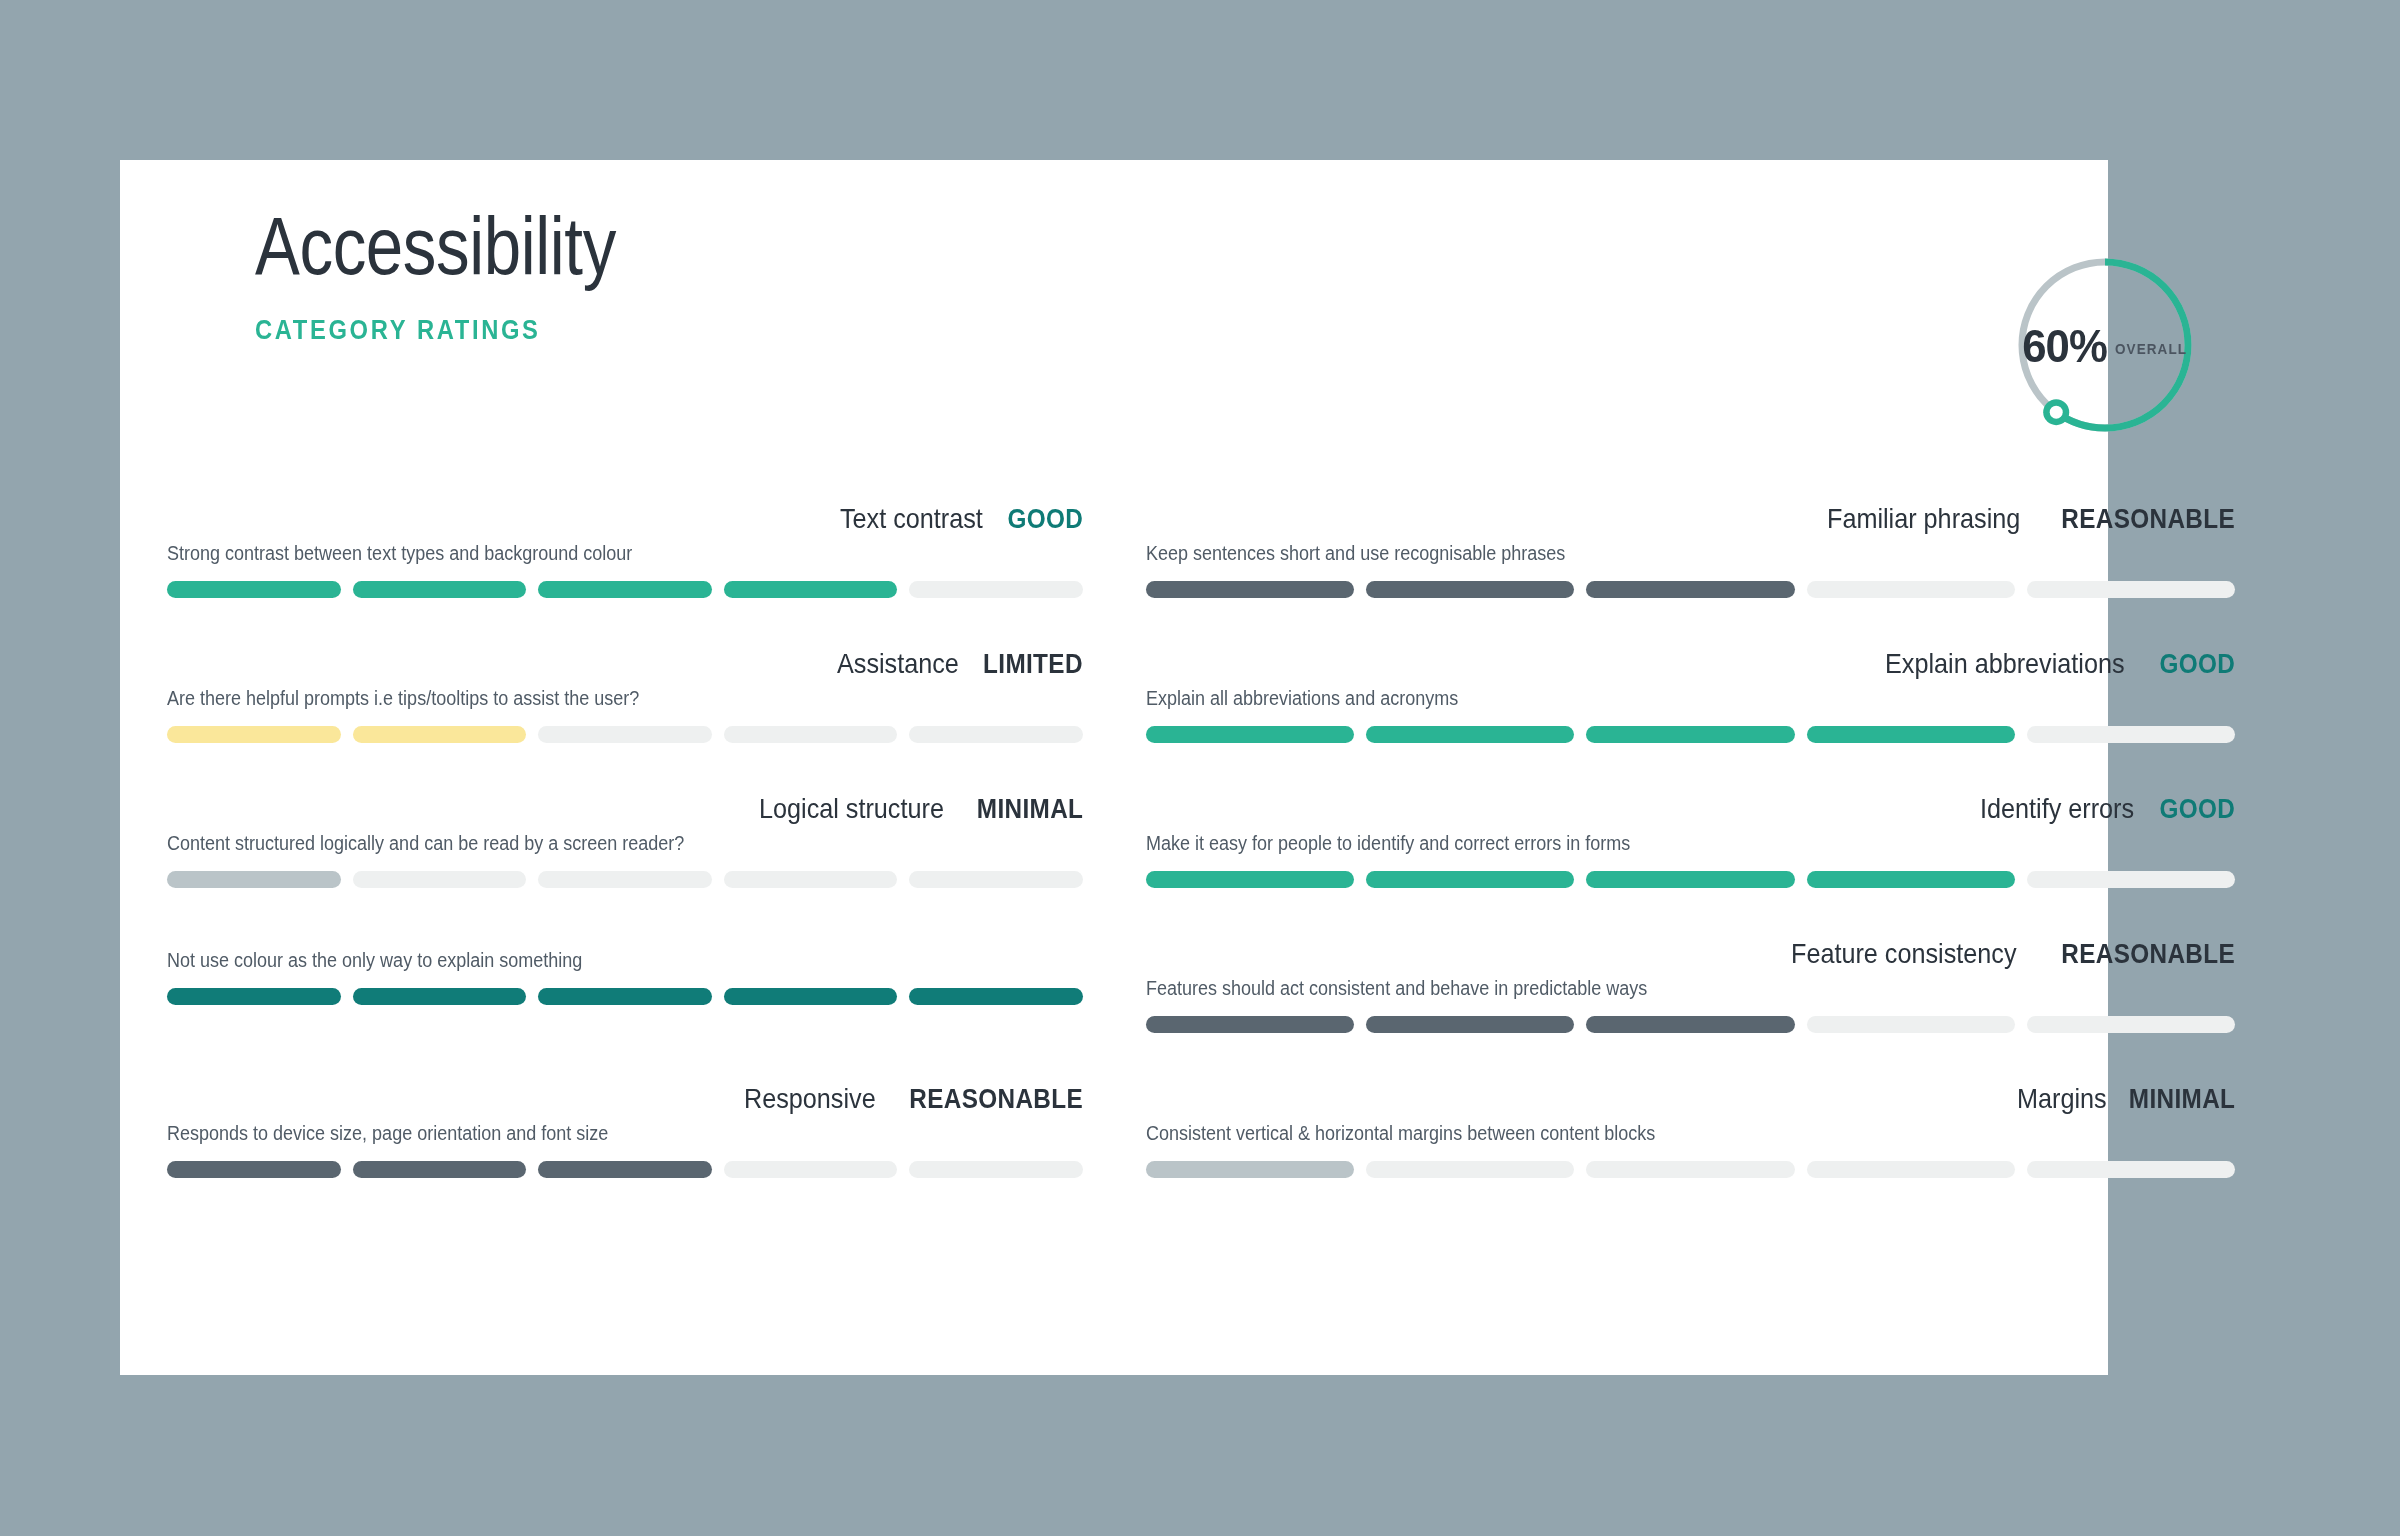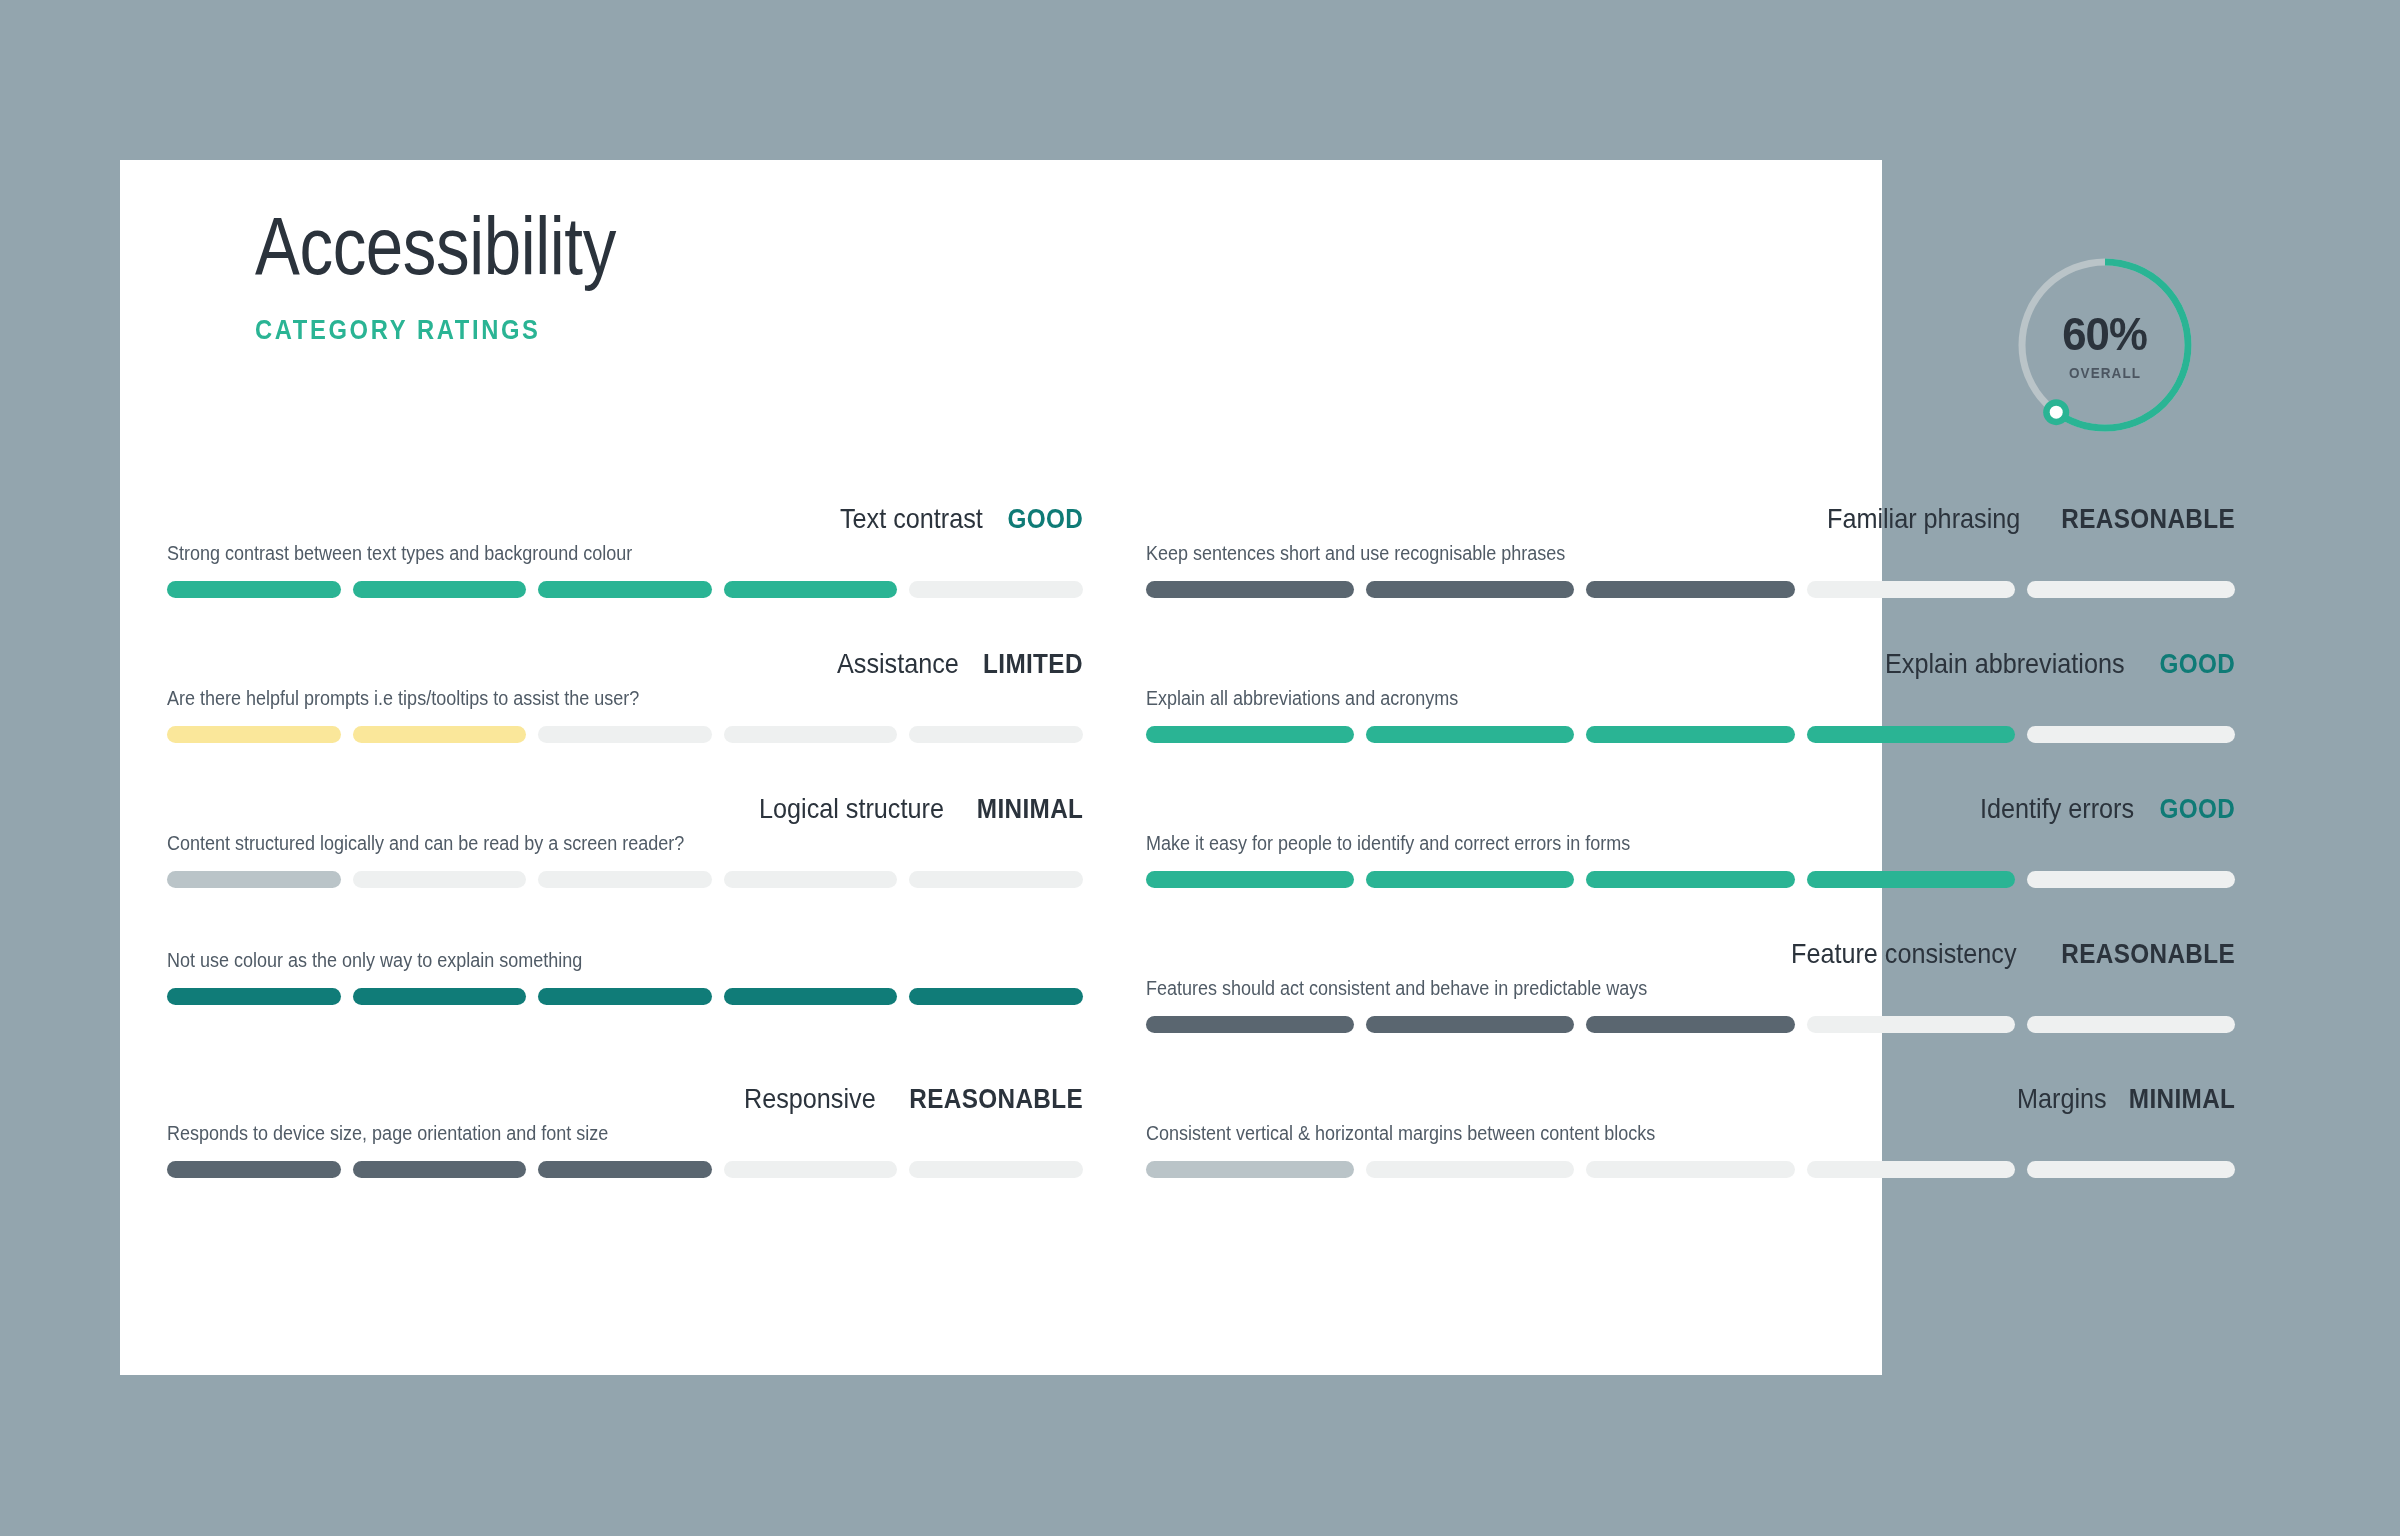"Accessibility" .card { width: 1762px -> 1988px }
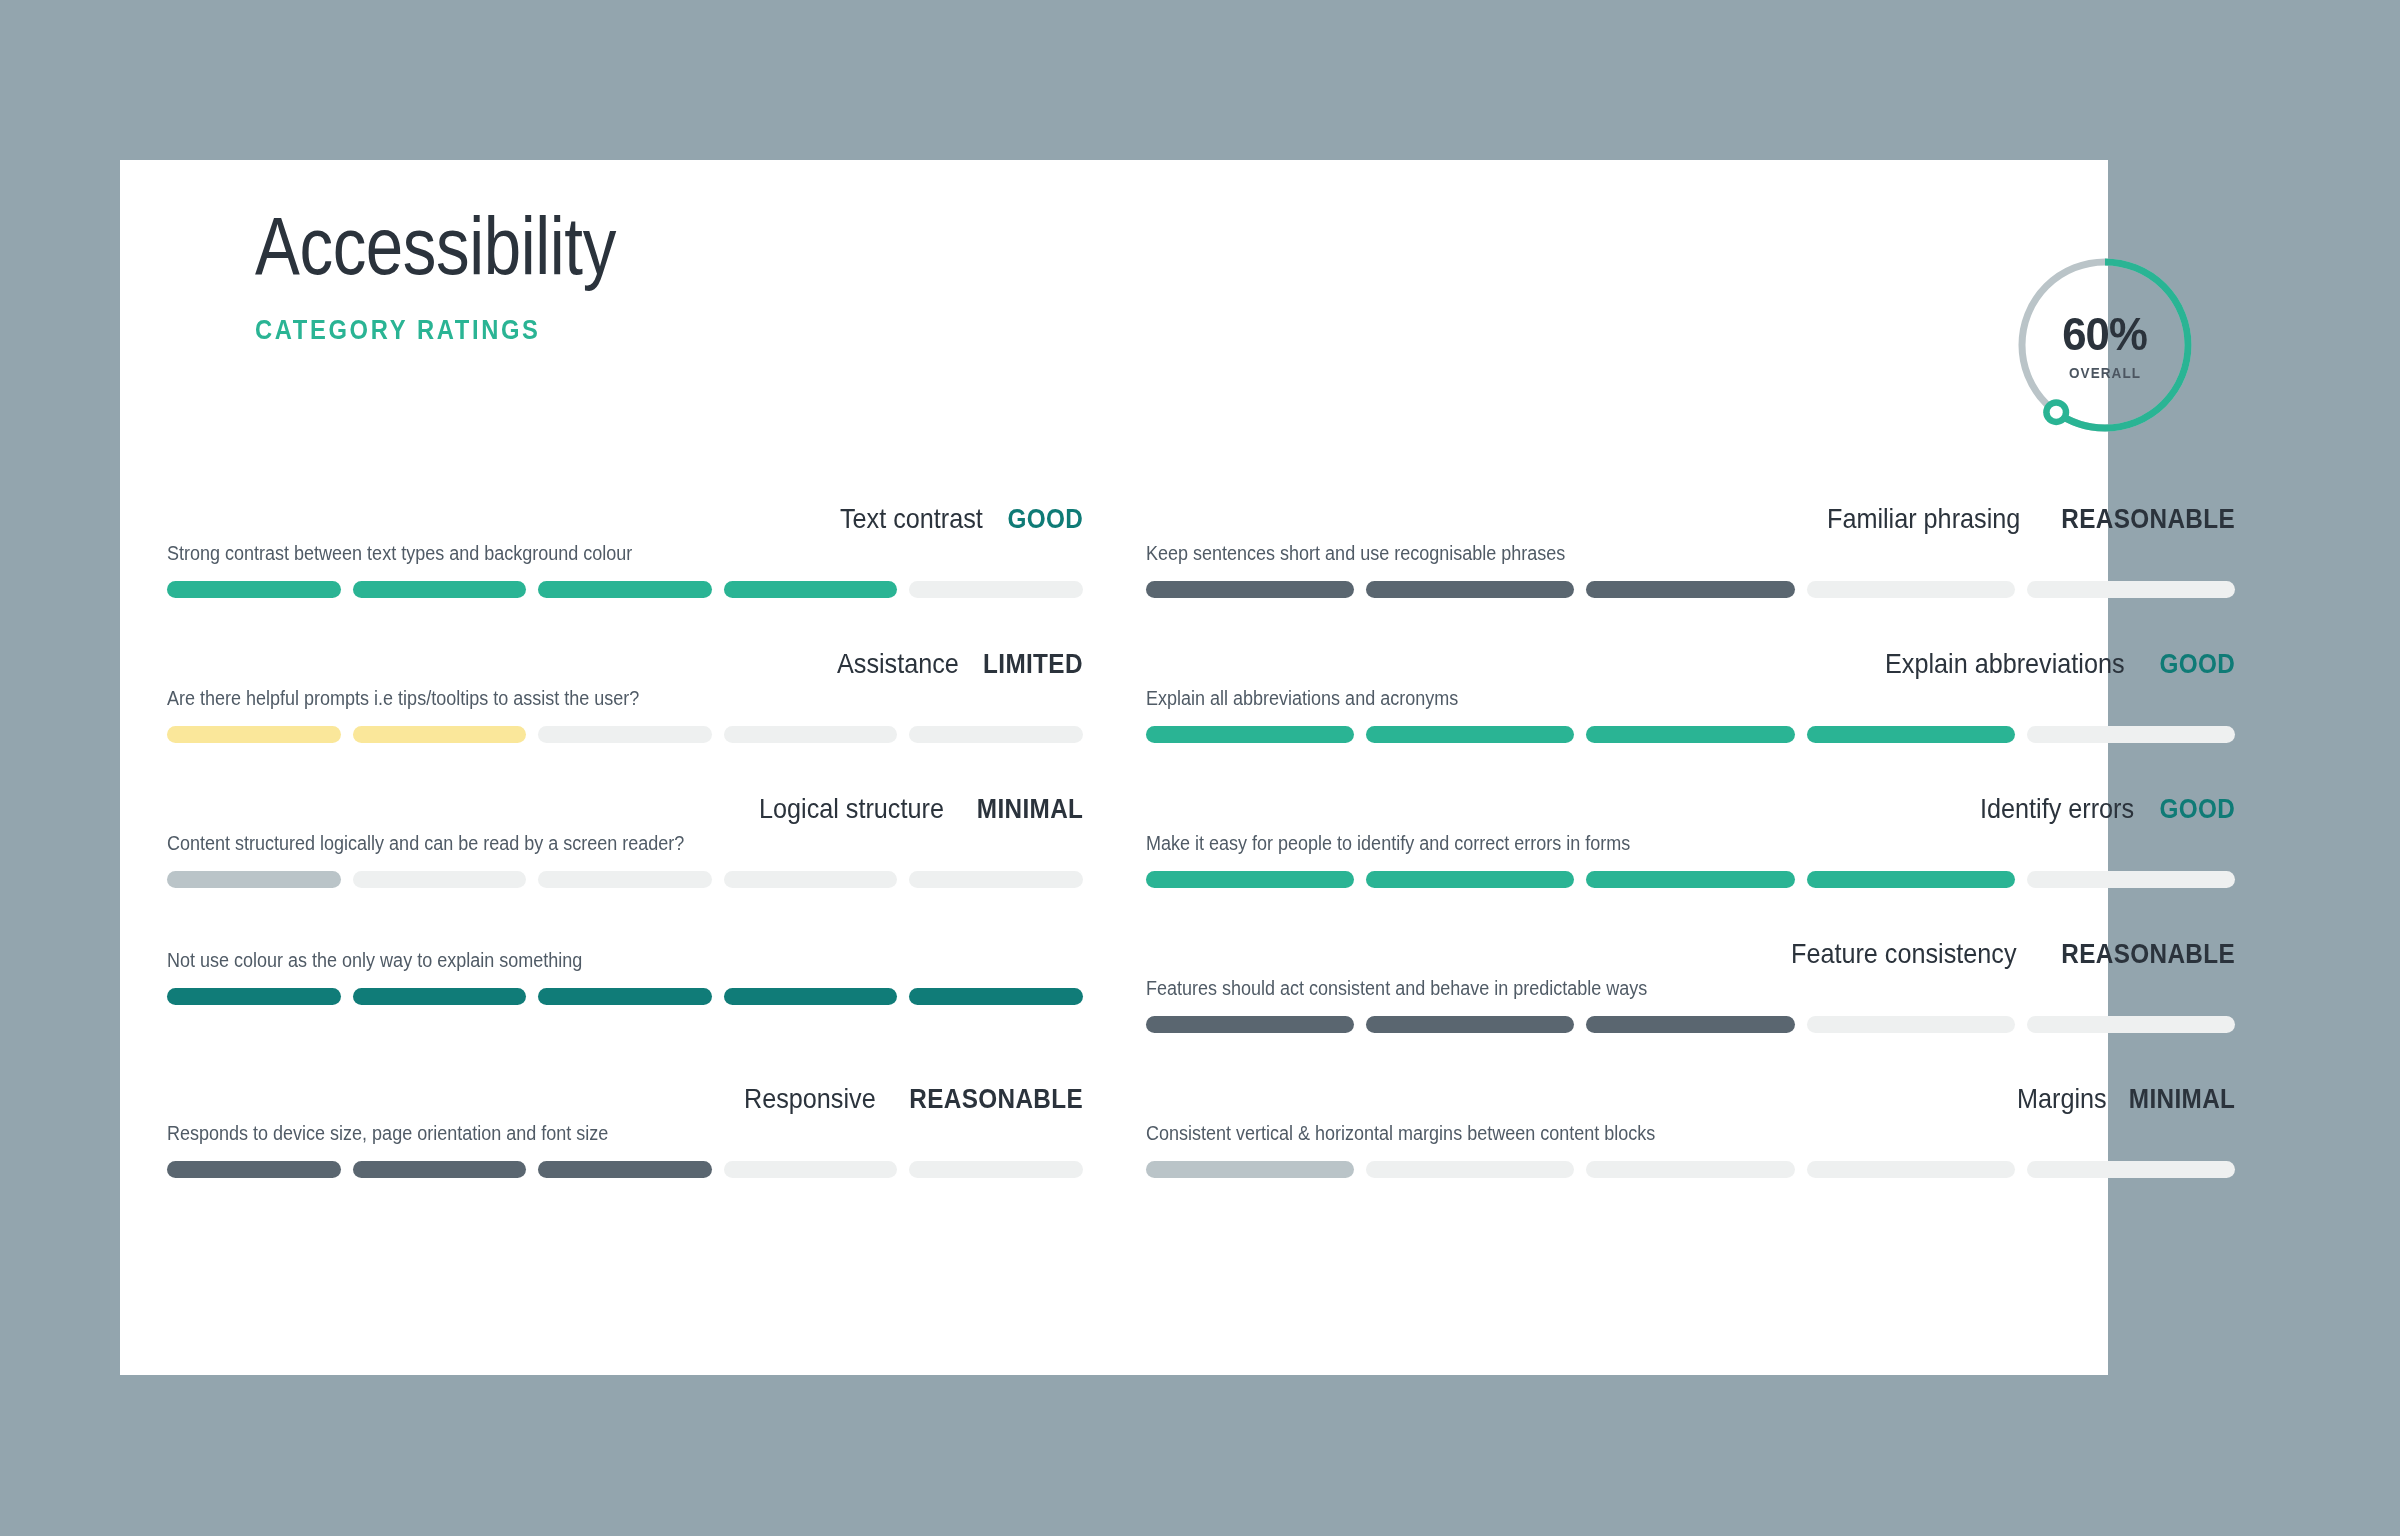"60%" .gauge-center { flex-direction: column -> none }
